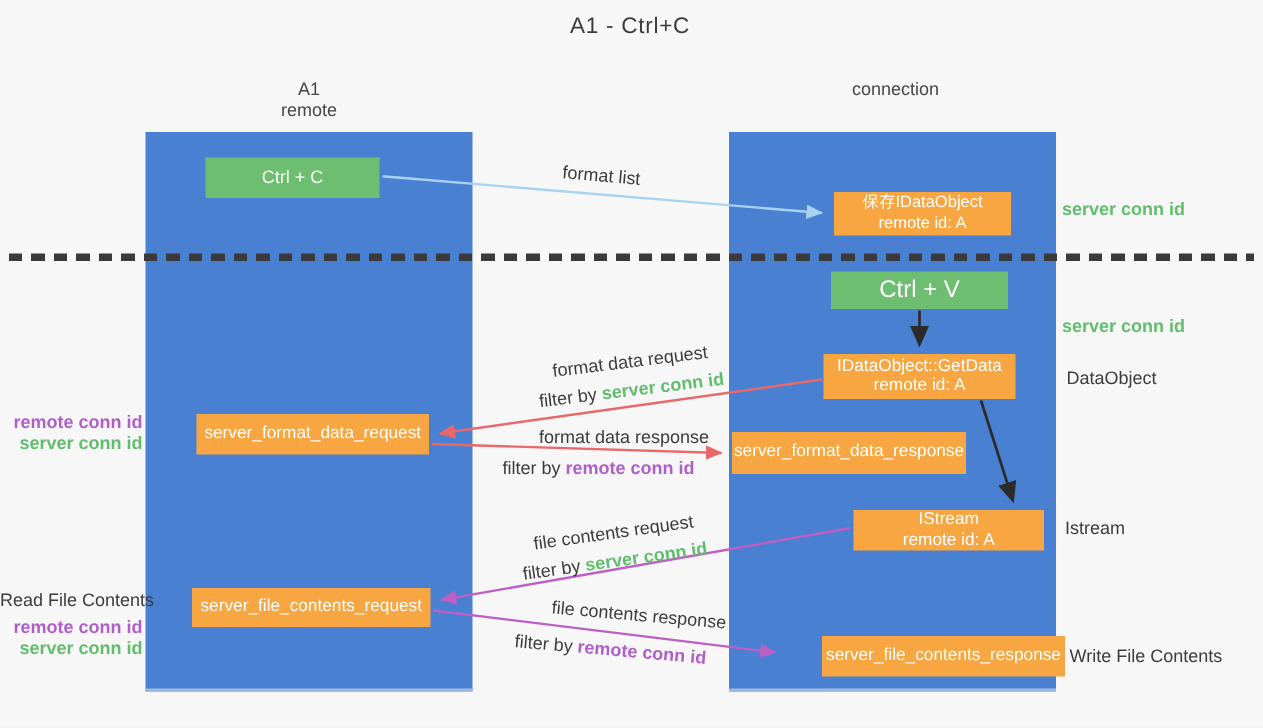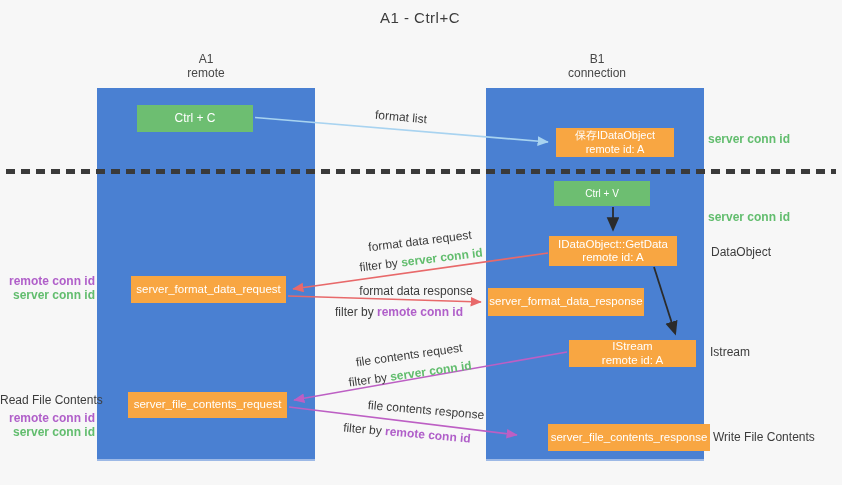"B1" div { html: <div>B1</div> -> none }
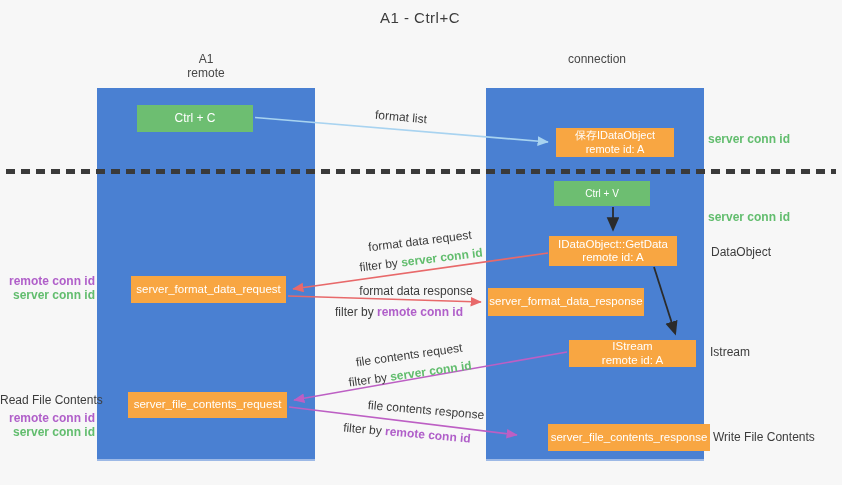"Ctrl + V" div.node { font-size: 10px -> 16px; width: 96px -> 118px }
